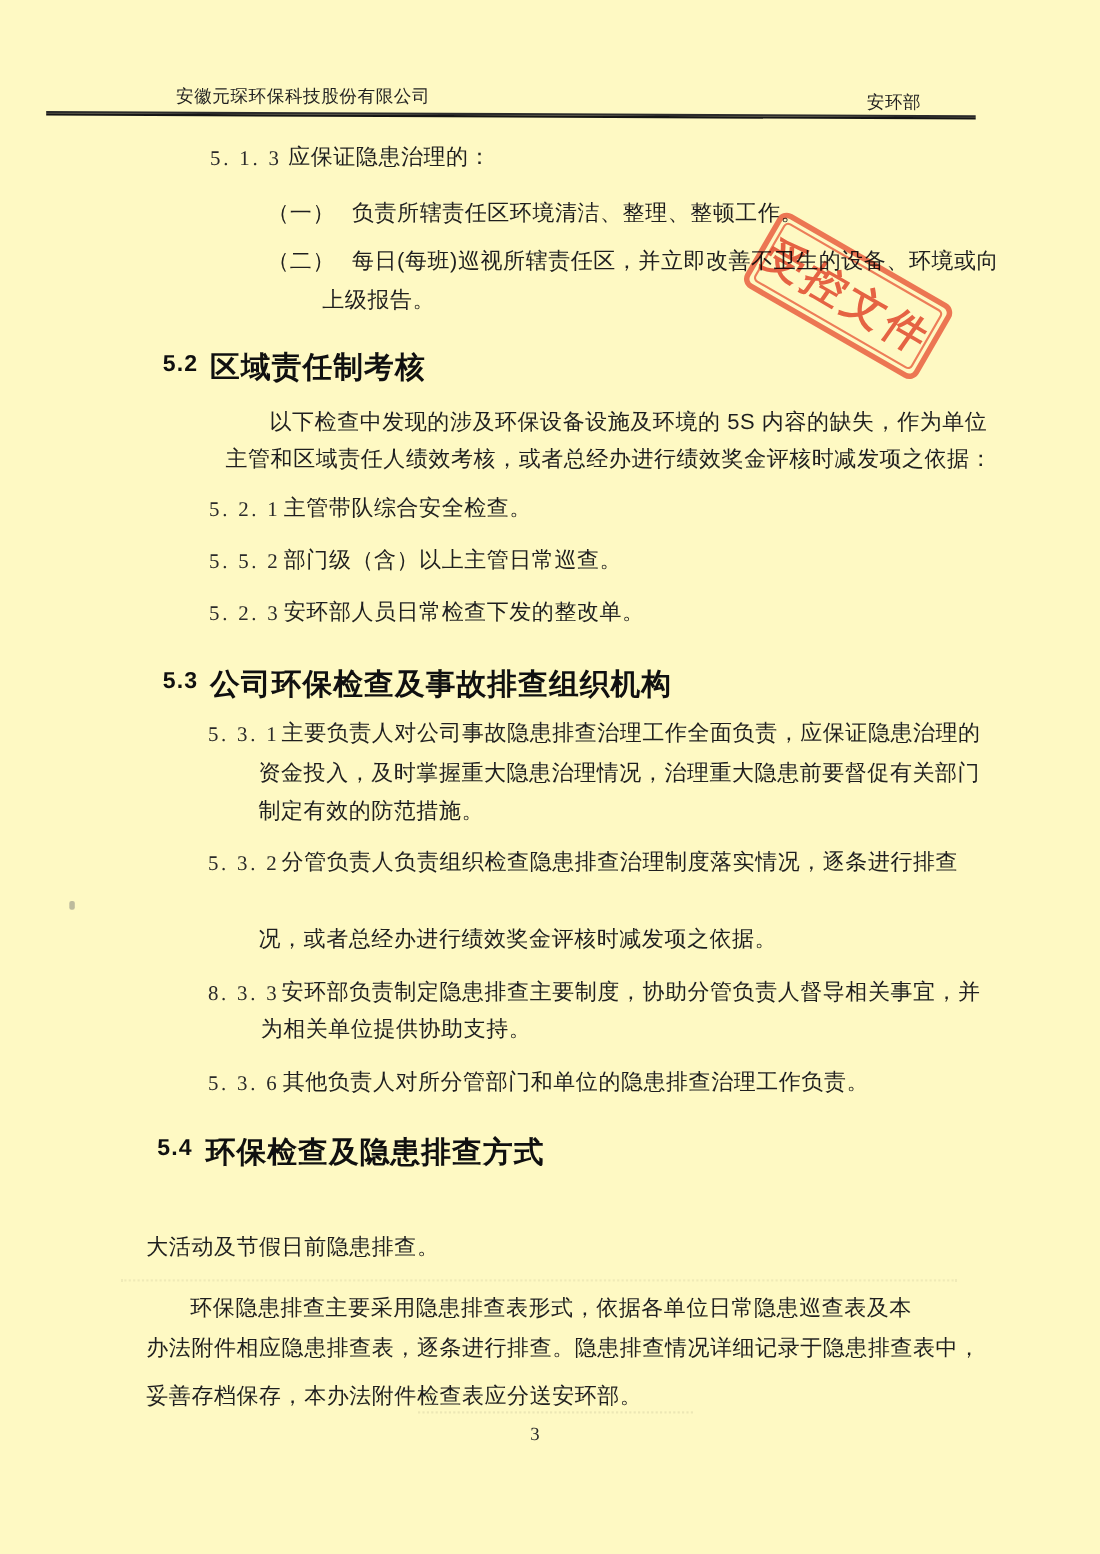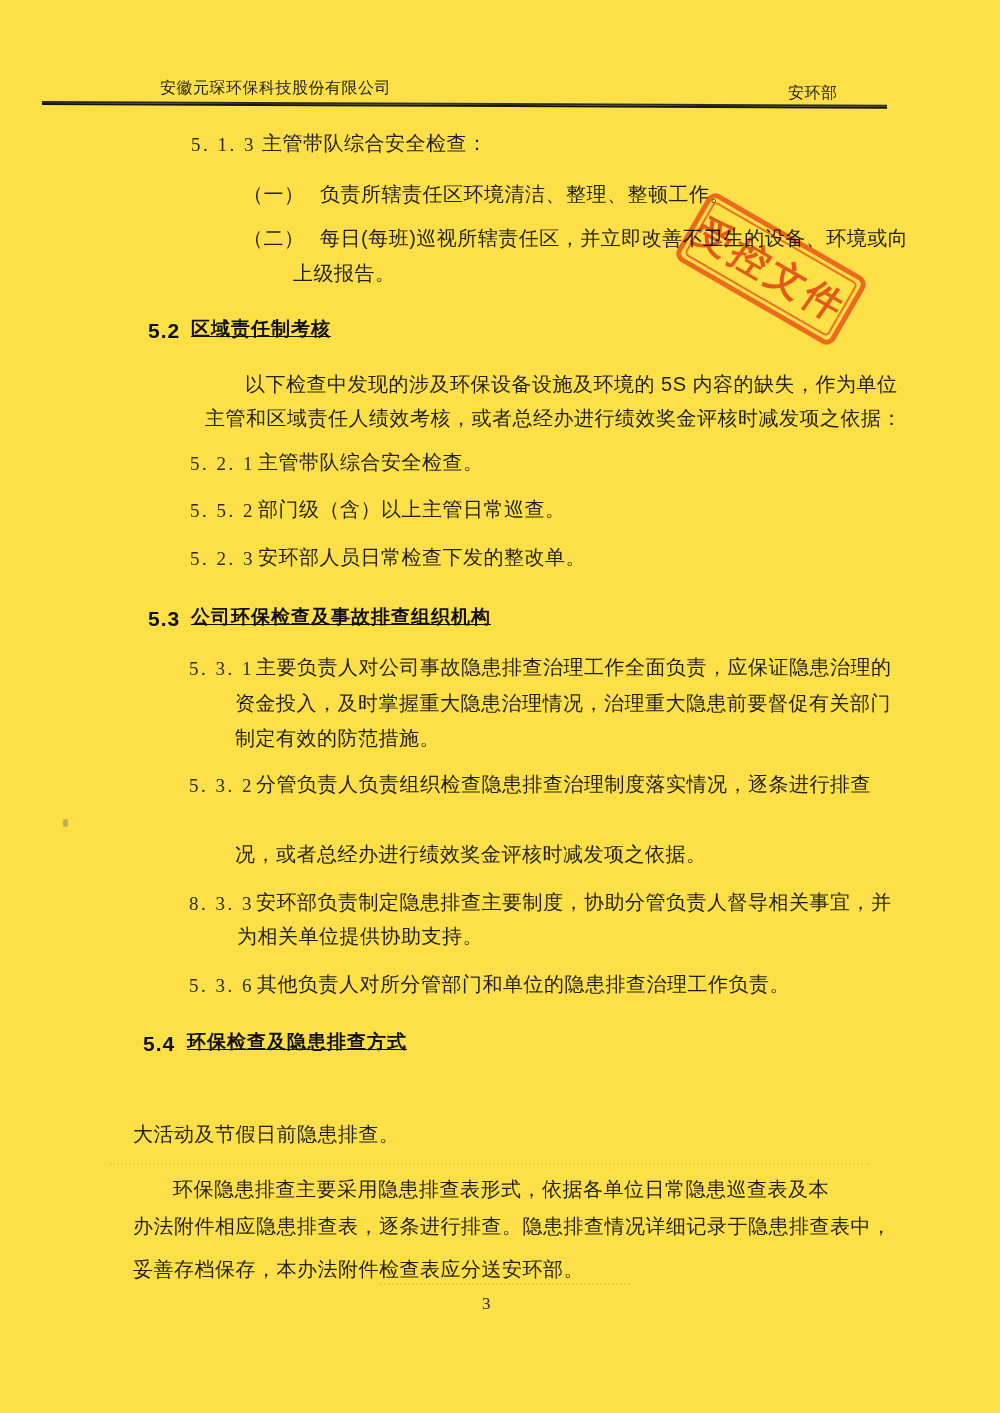"安徽元琛环保科技股份有限公司" .page { background: #fde047 -> #fef9c3 }
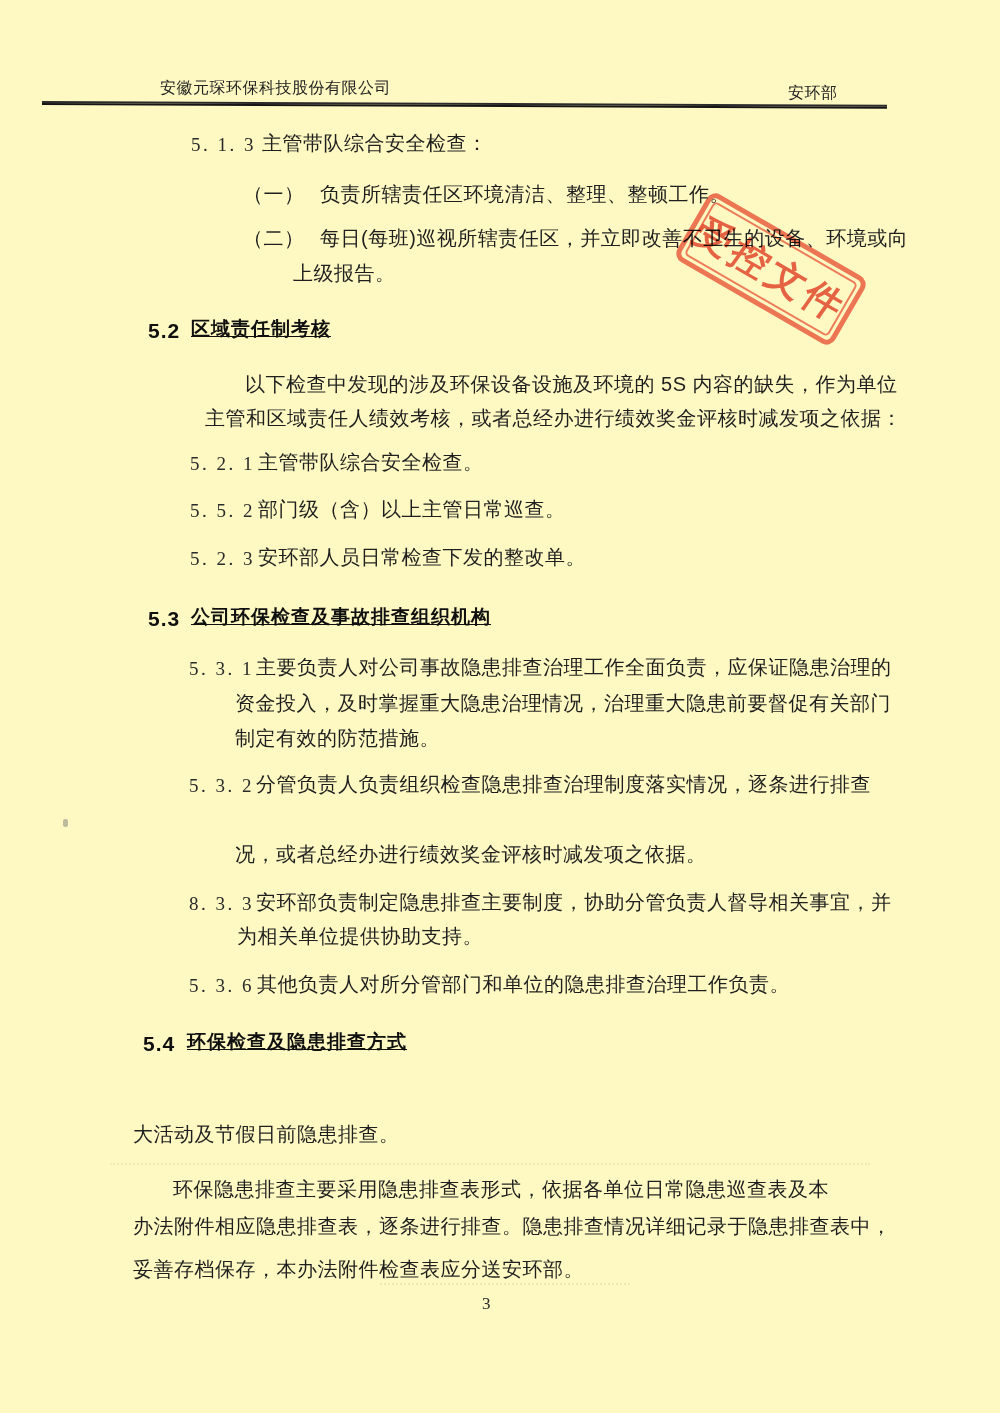"主管带队综合安全检查：" span.t { text: 主管带队综合安全检查 -> 应保证隐患治理的 }
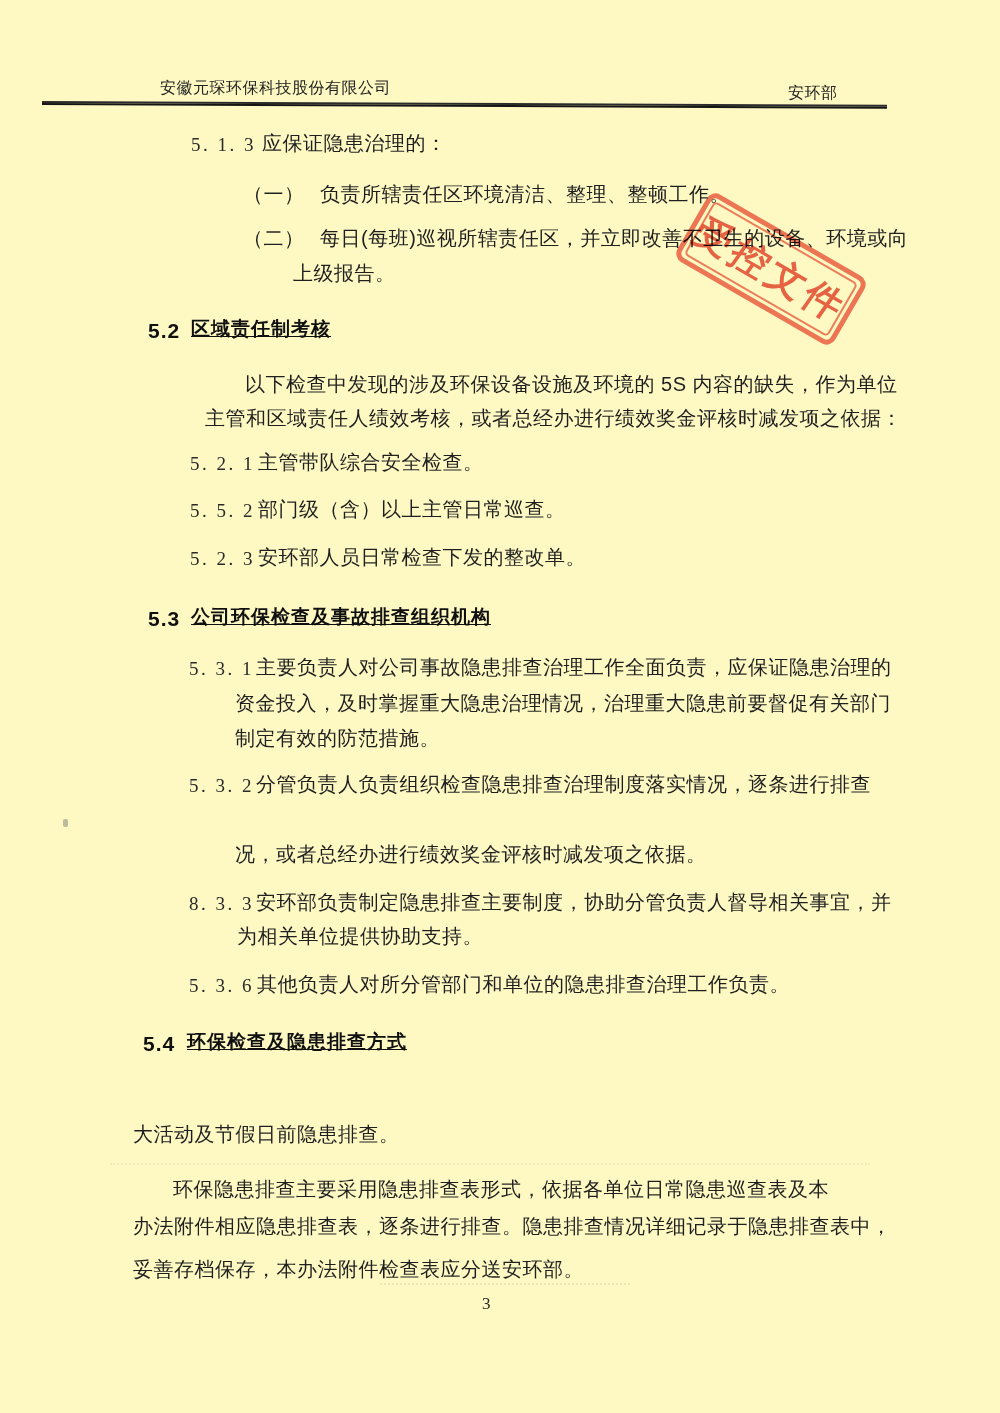"区域责任制考核" .h { font-size: 19px -> 27px; text-decoration: underline -> none }
